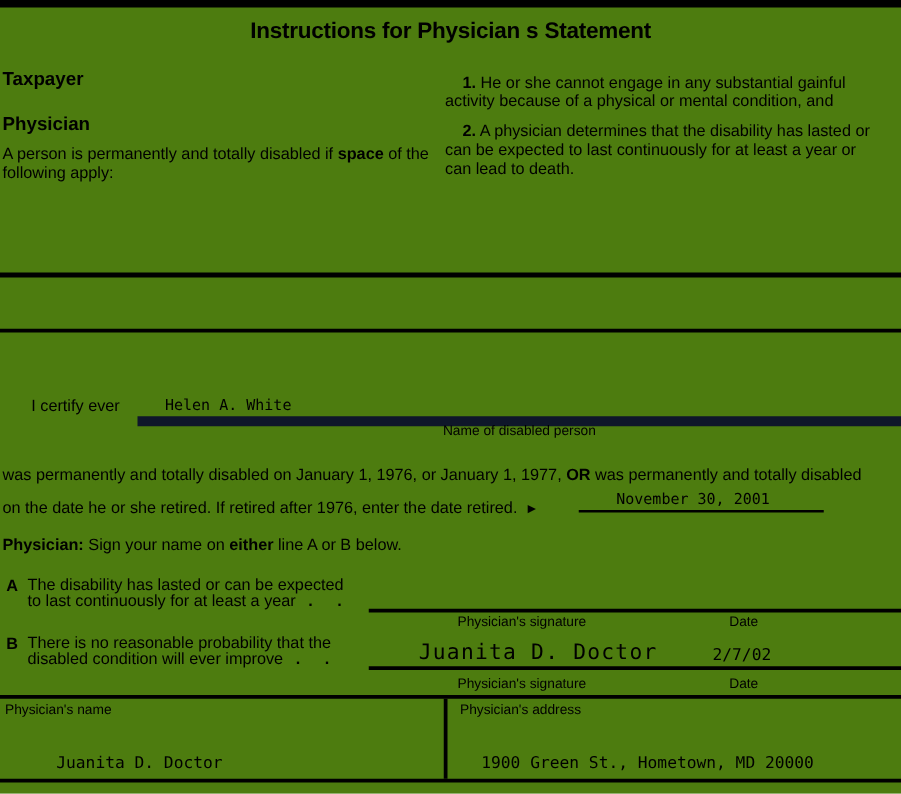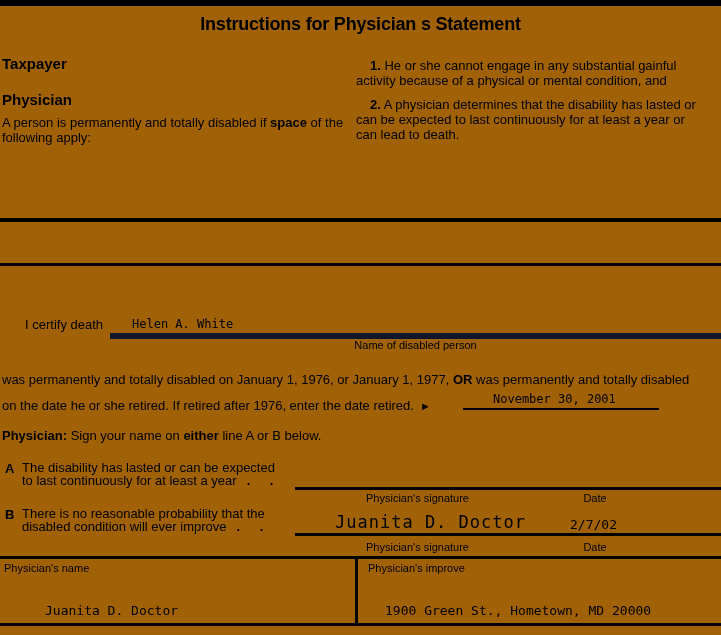"Instructions for Physician s Statement" .page { background: #a16207 -> #4d7c0f }
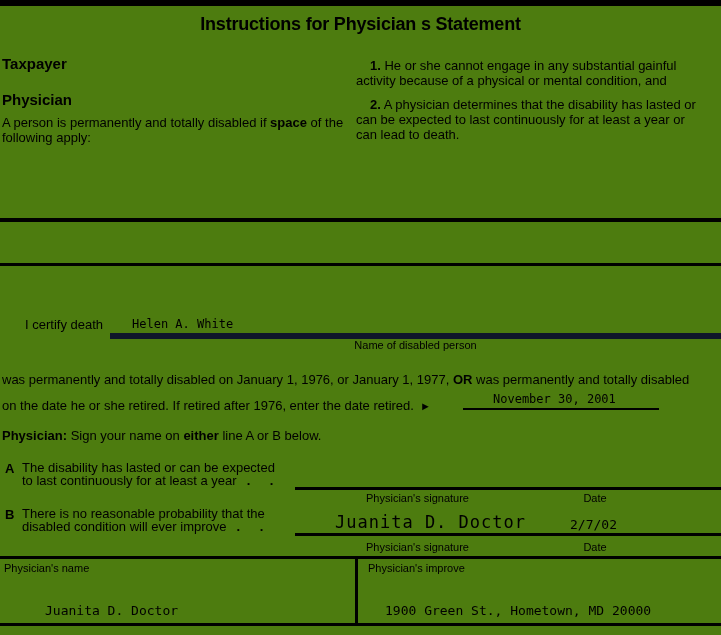"I certify death" div.certify-label { text: death -> ever }
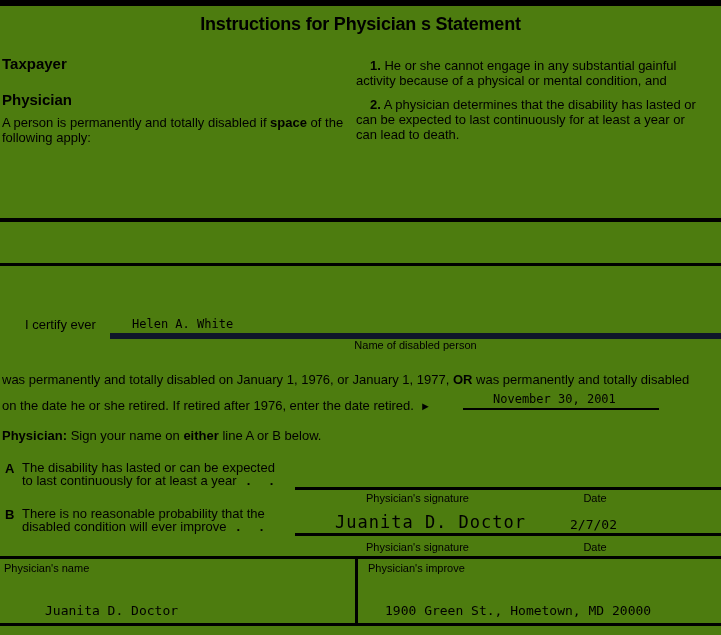"Helen A. White" .certify-line { border-bottom: 6px solid #0f172a -> 8px solid #0f172a }
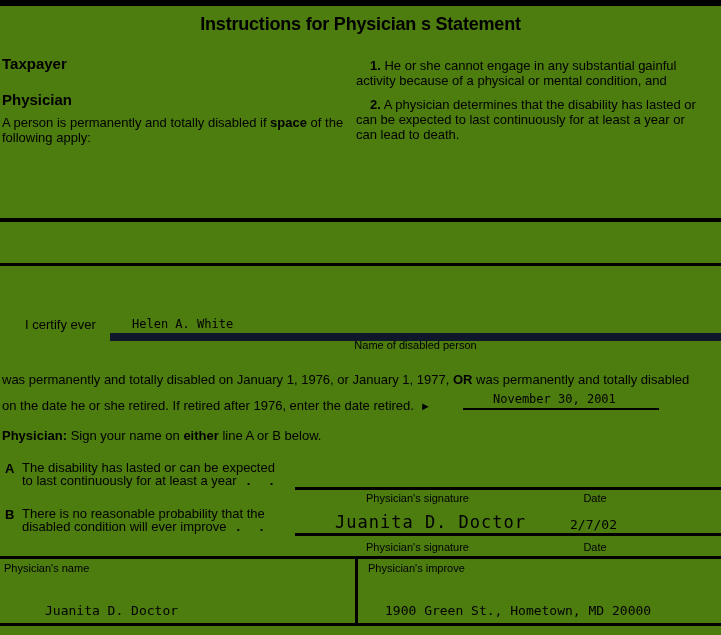"Physician's improve" div.foot-label { text: improve -> address }
